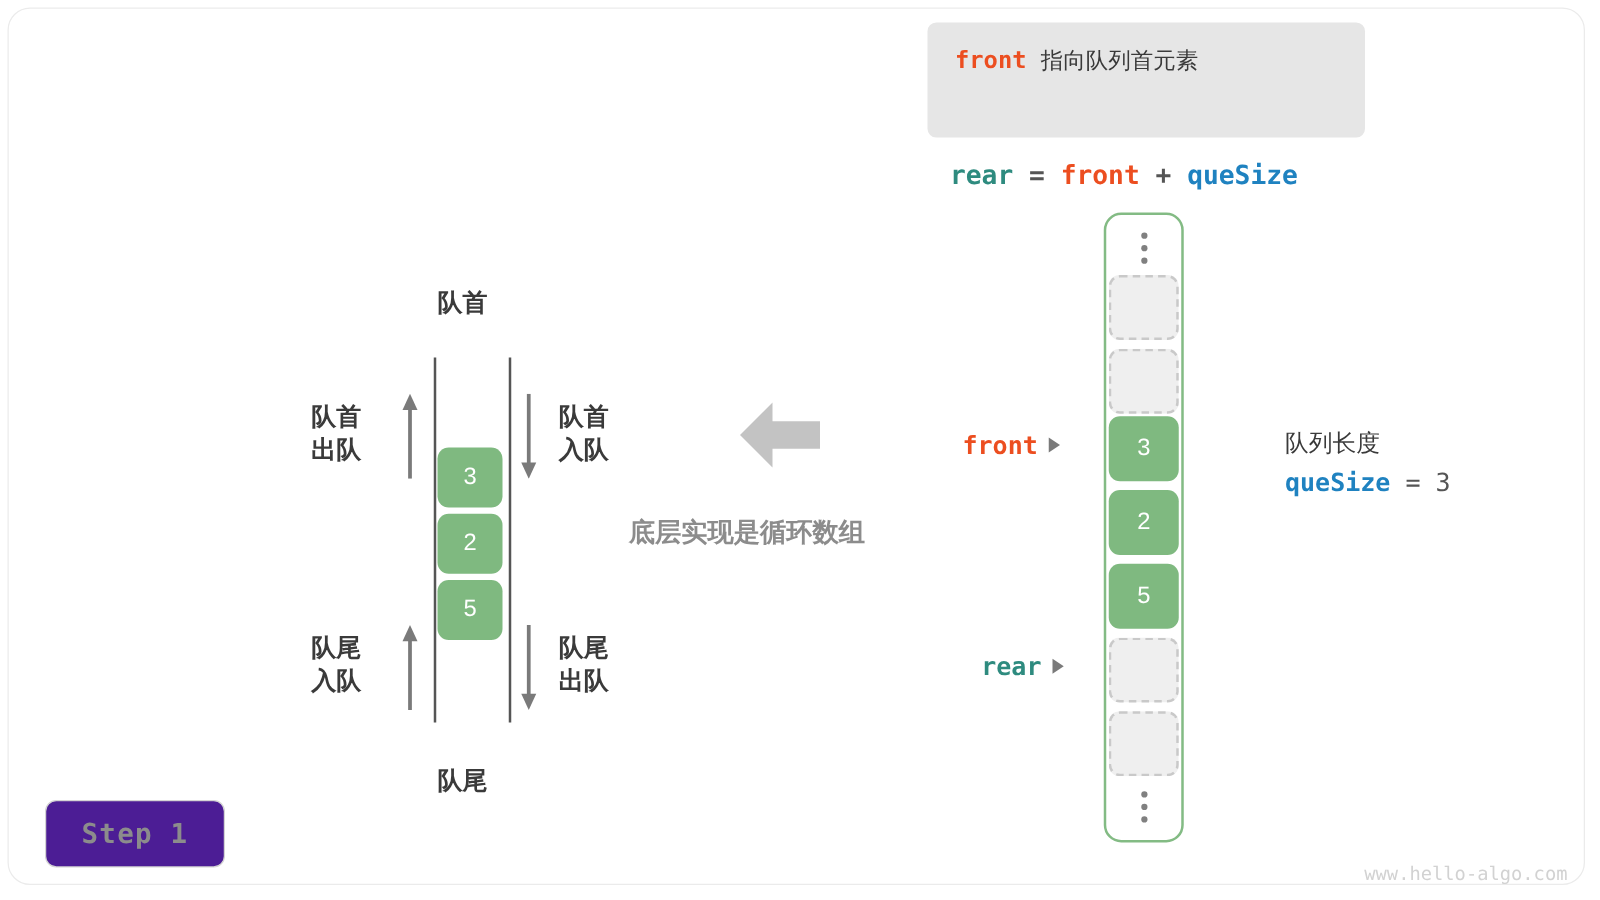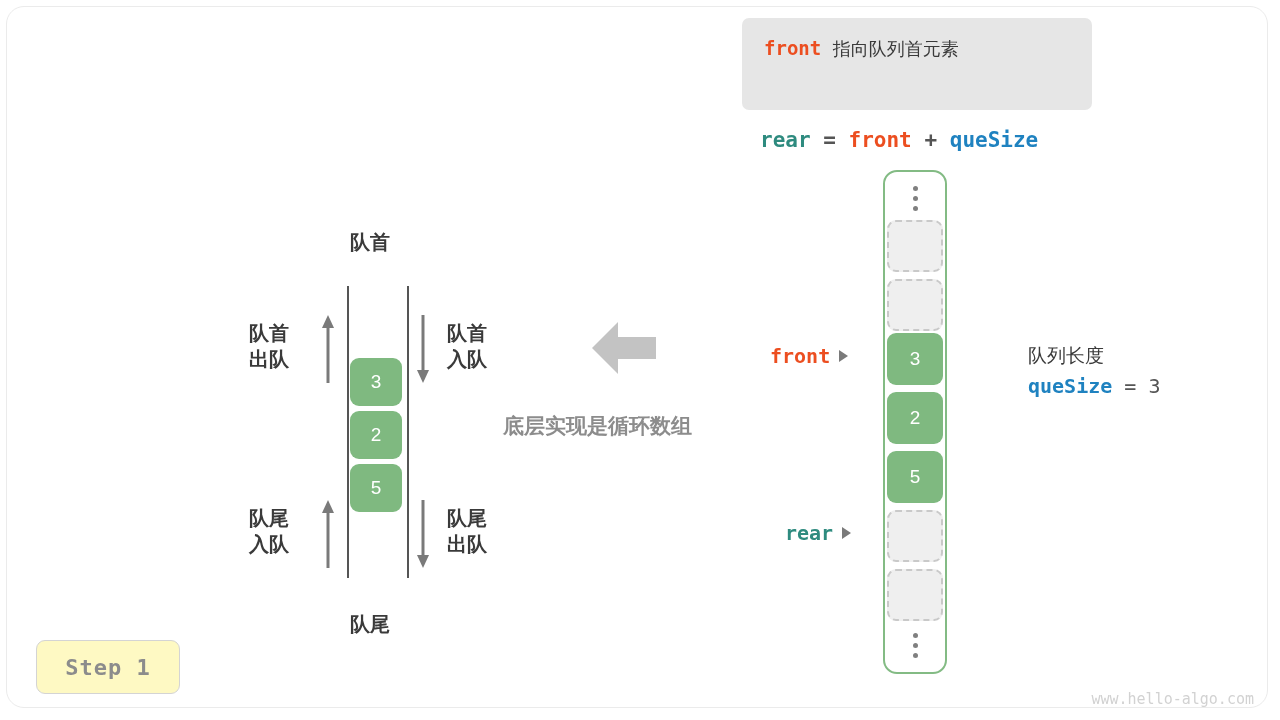"Step 1" .step-badge { background: #fef9c3 -> #4c1d95 }
